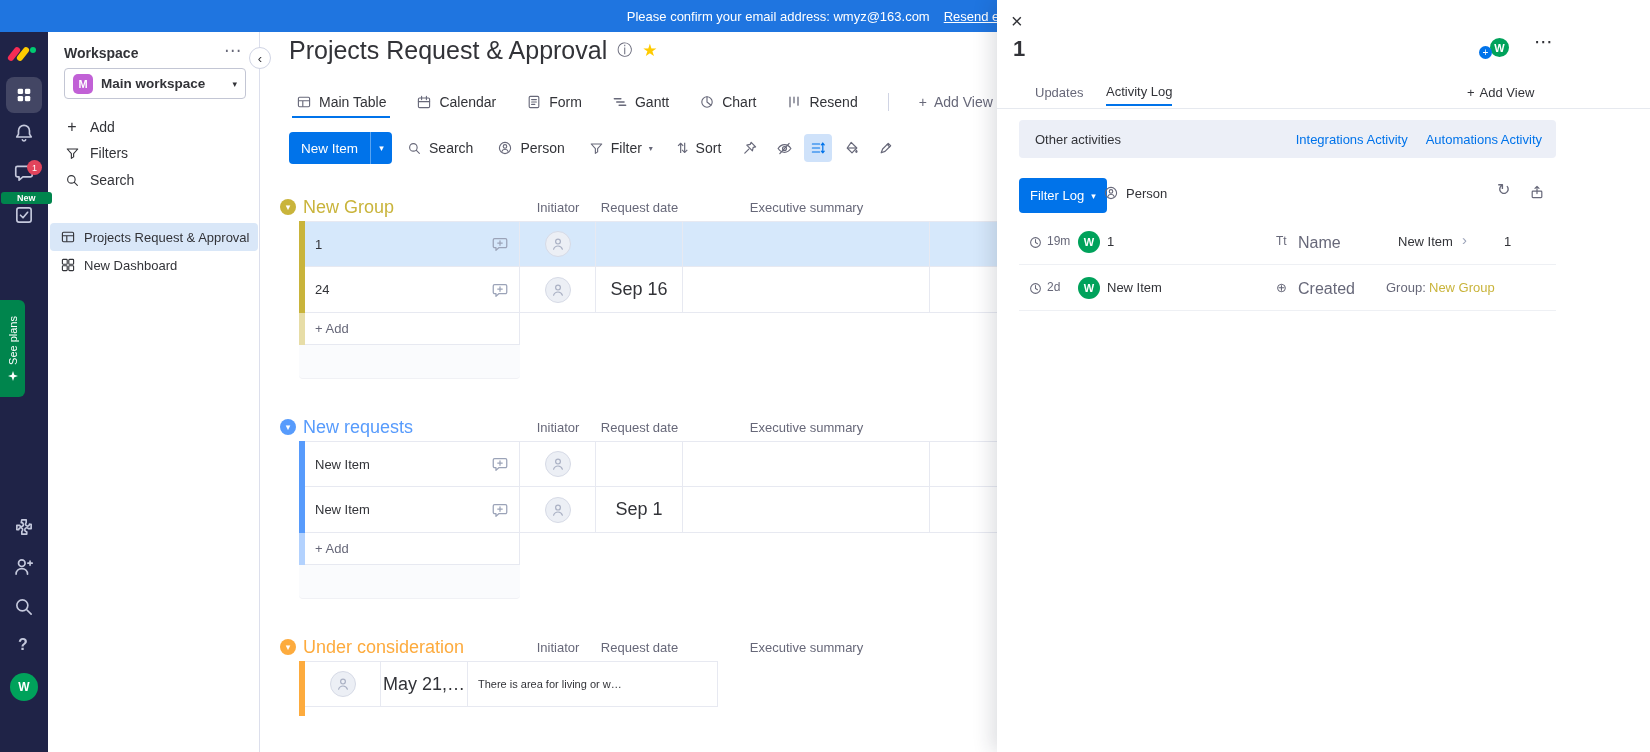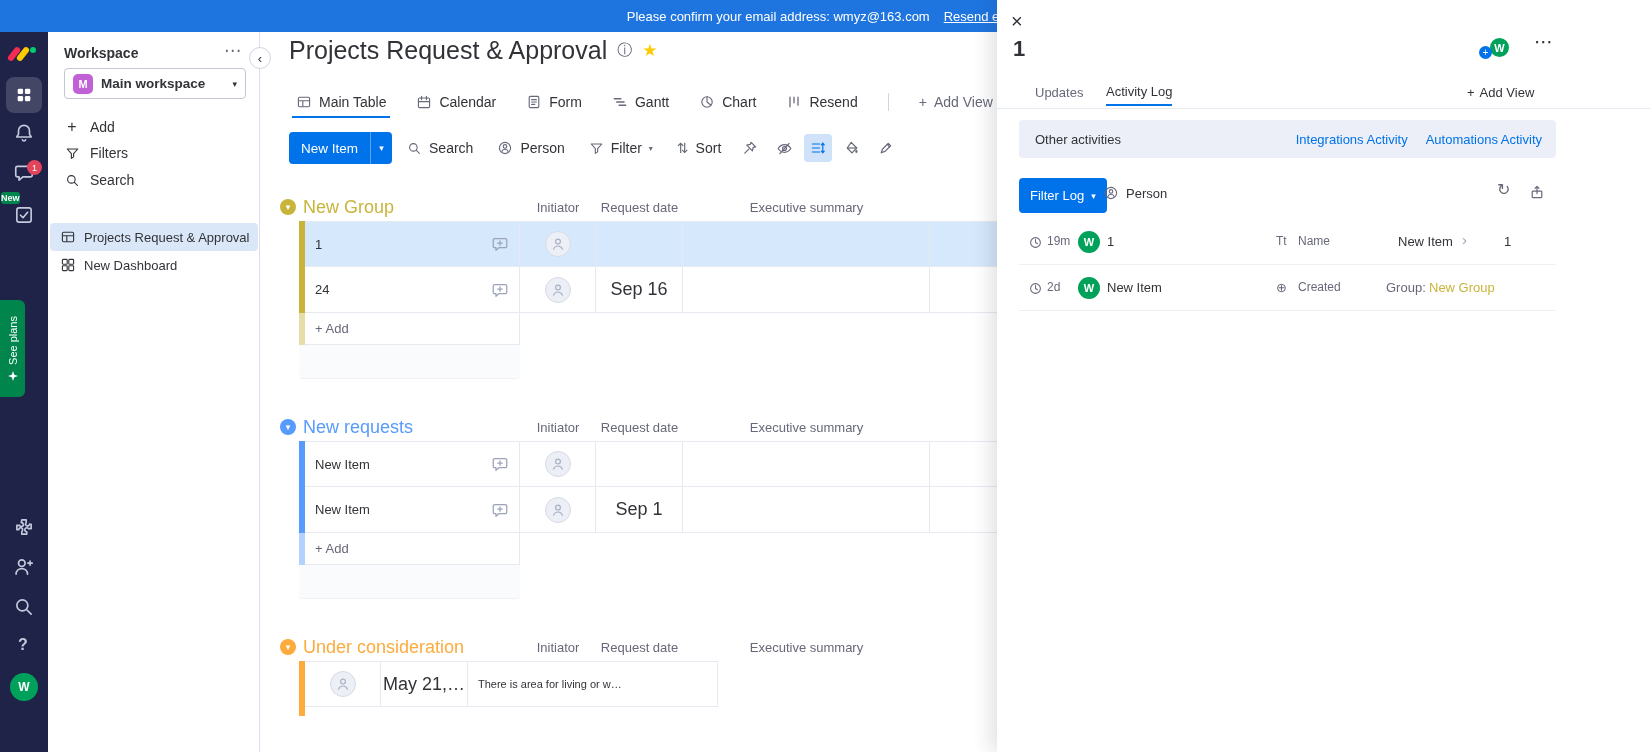"New" .new-pill { padding: 1px 0 -> 1px 16px }
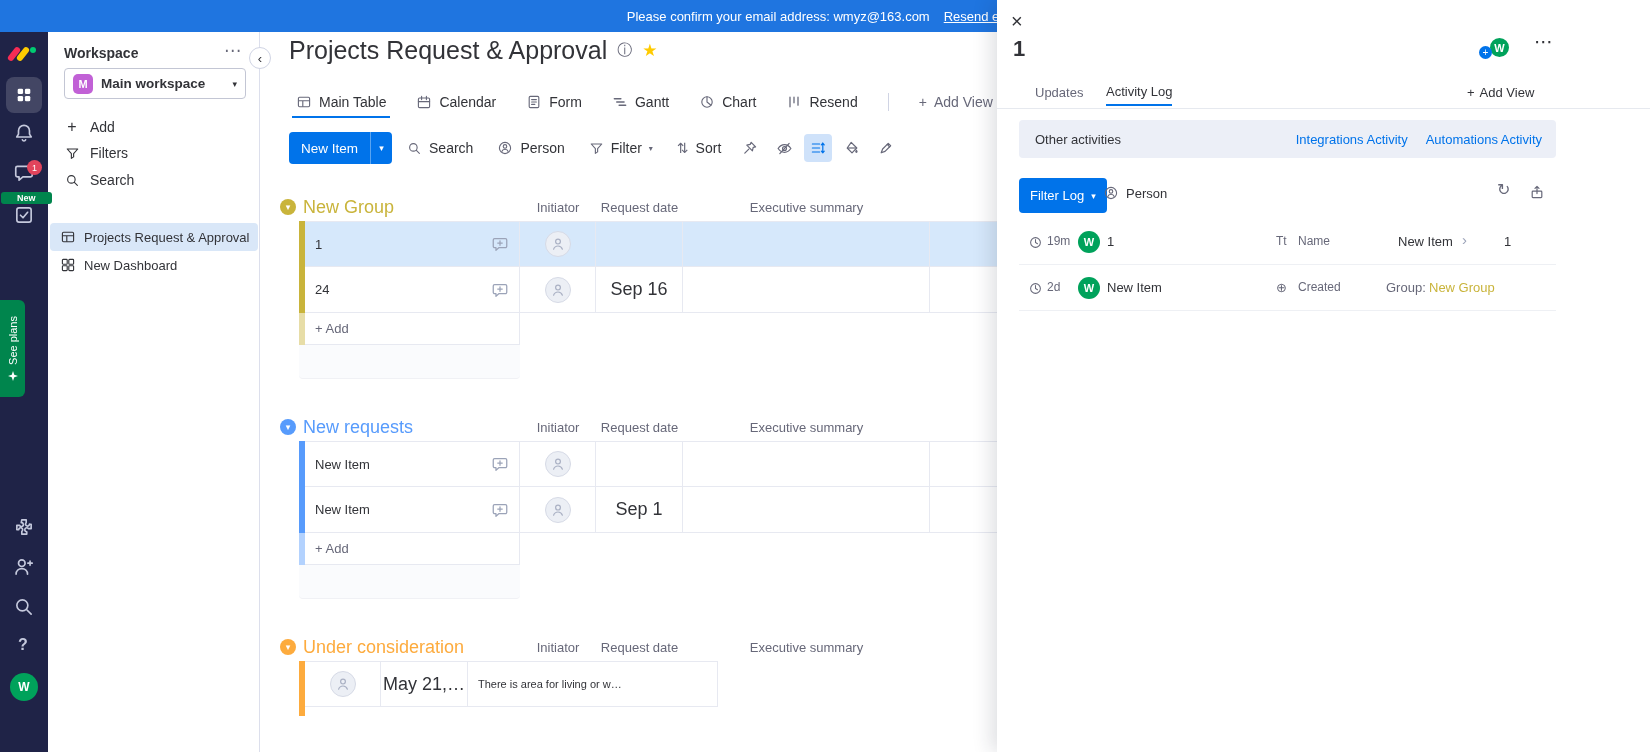"Name" .act .fname { font-size: 12px -> 16px }
